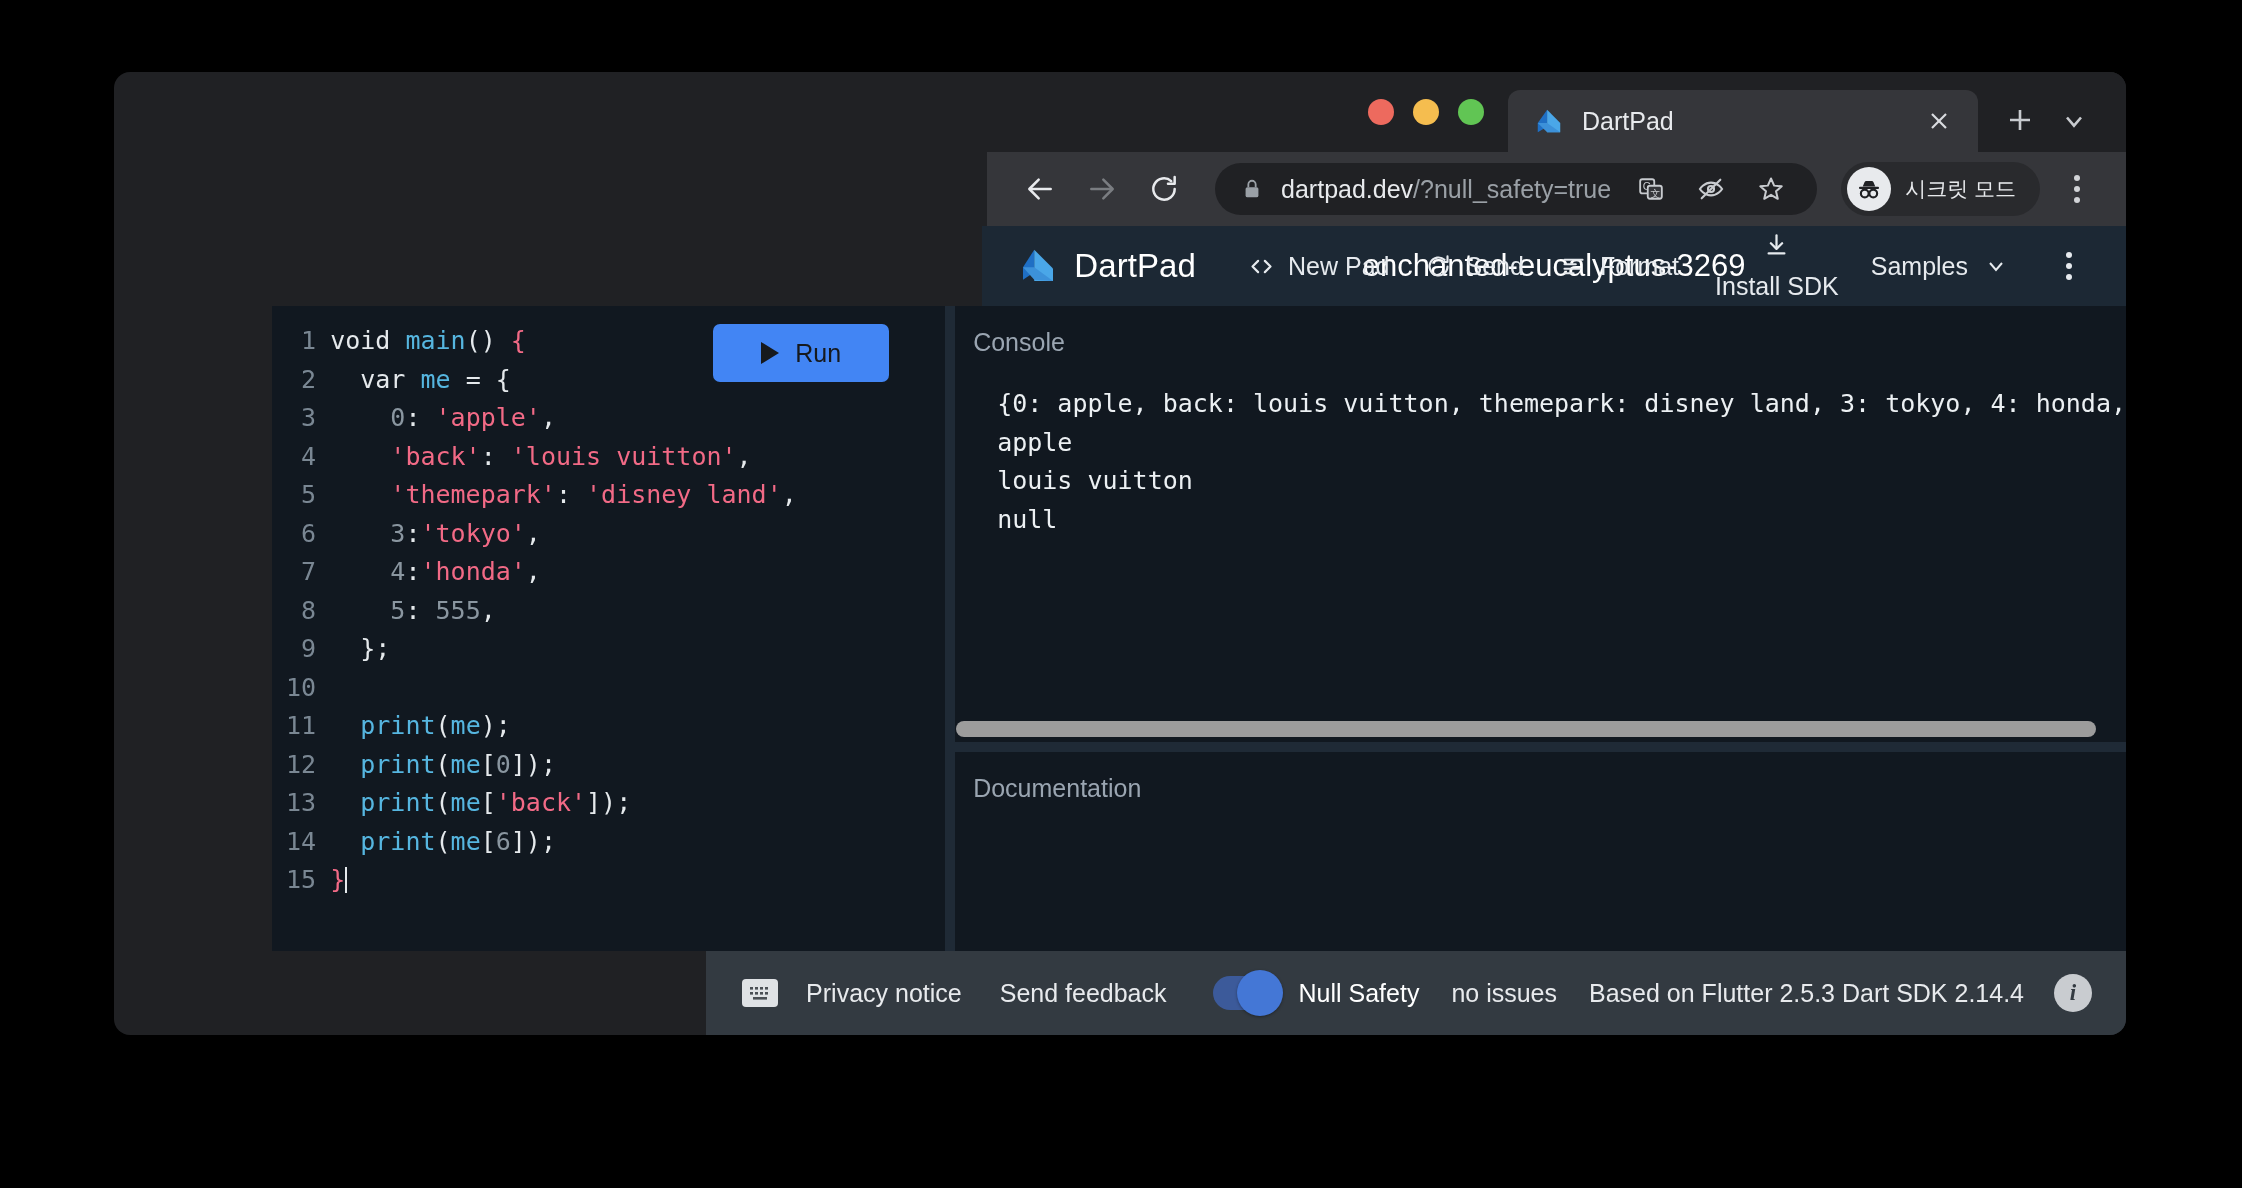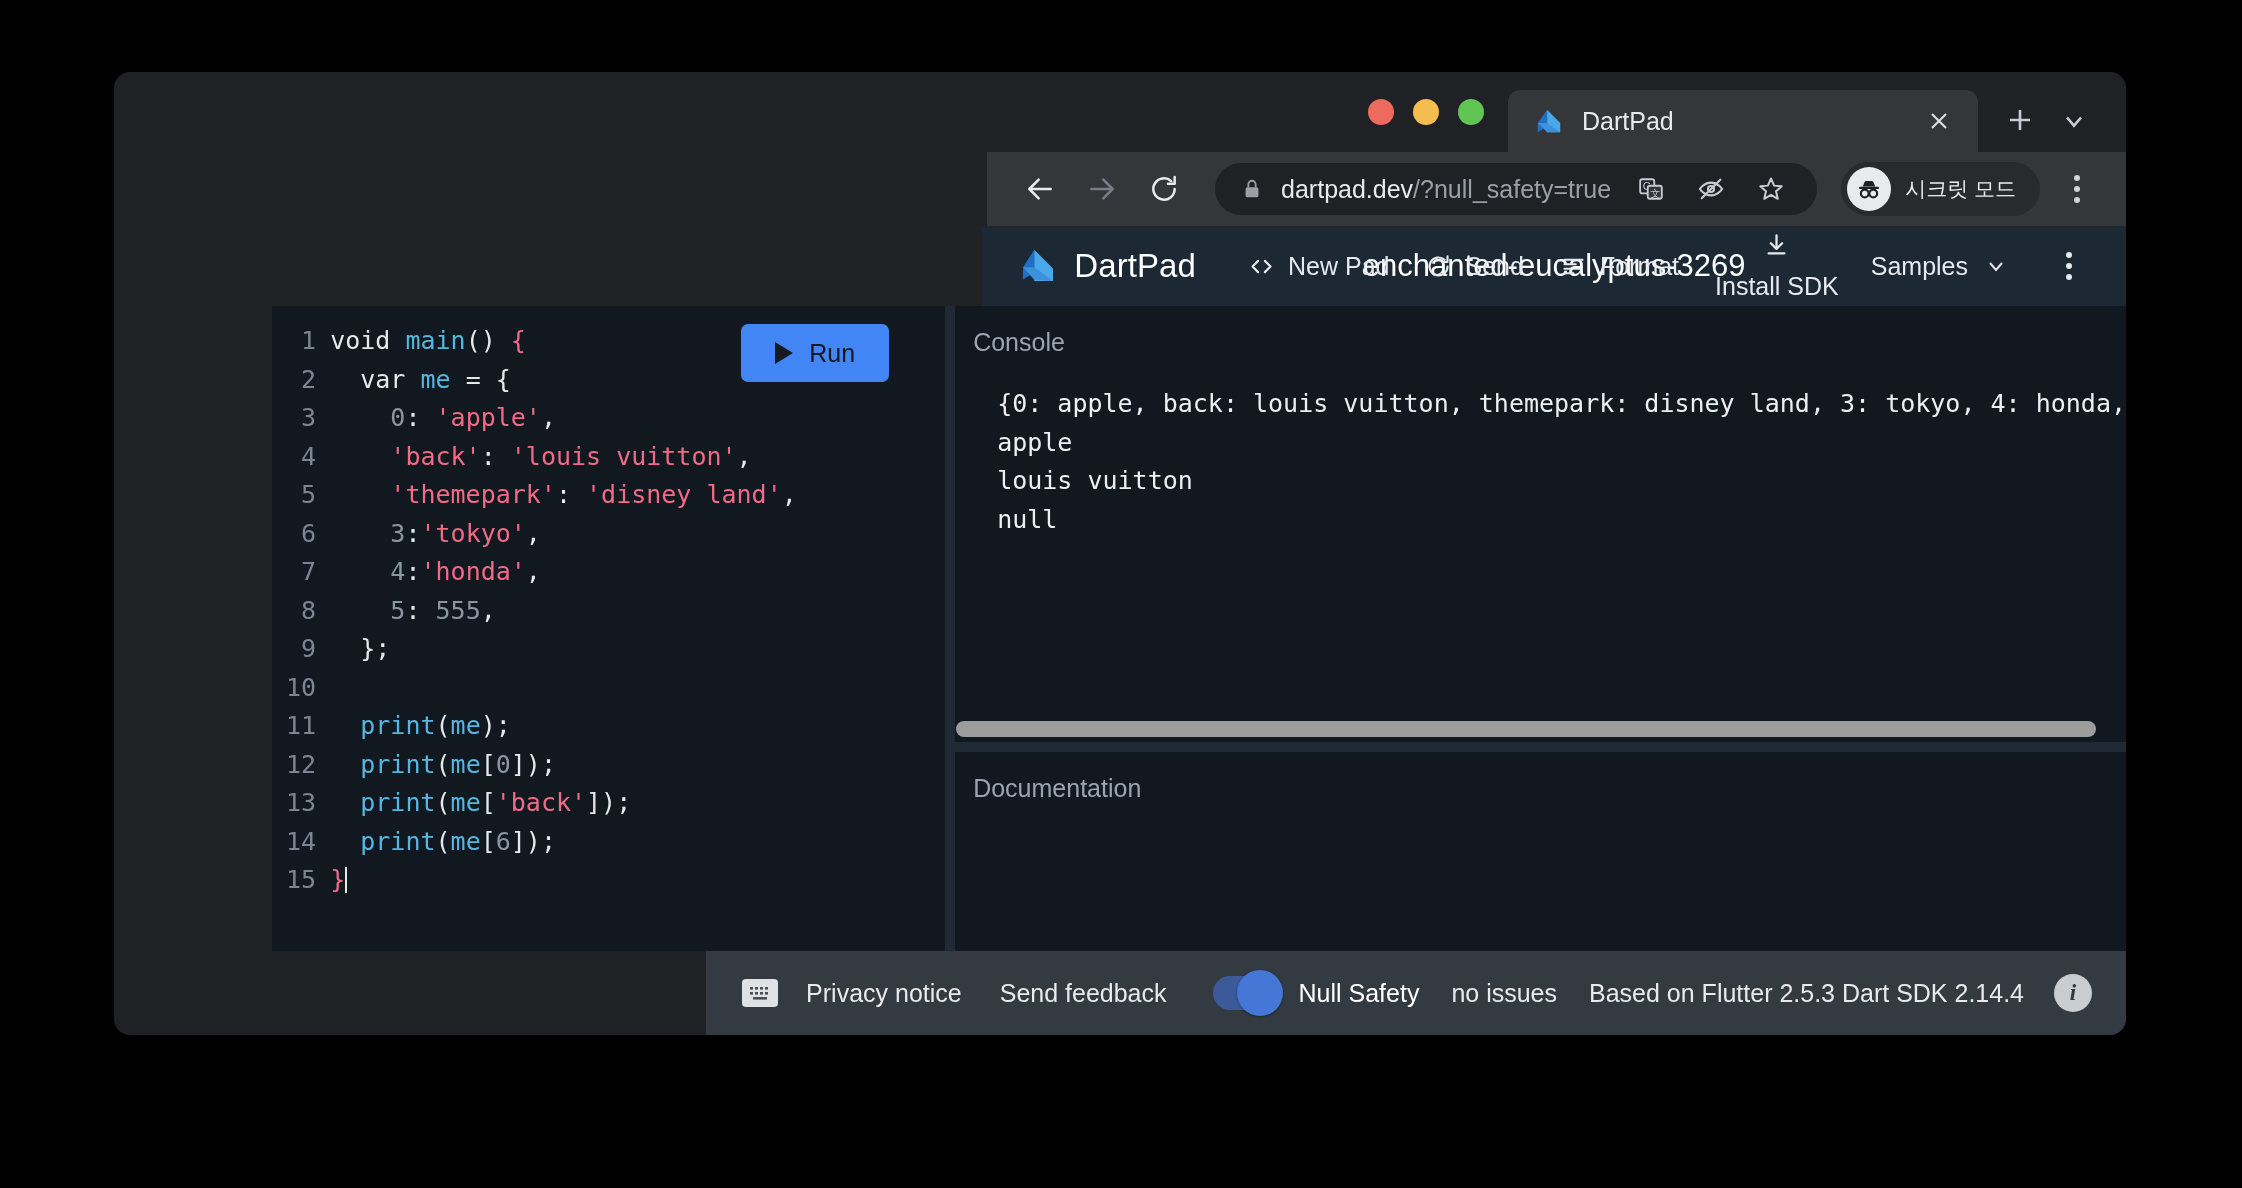"Run" .run-btn { width: 148px -> 176px }
